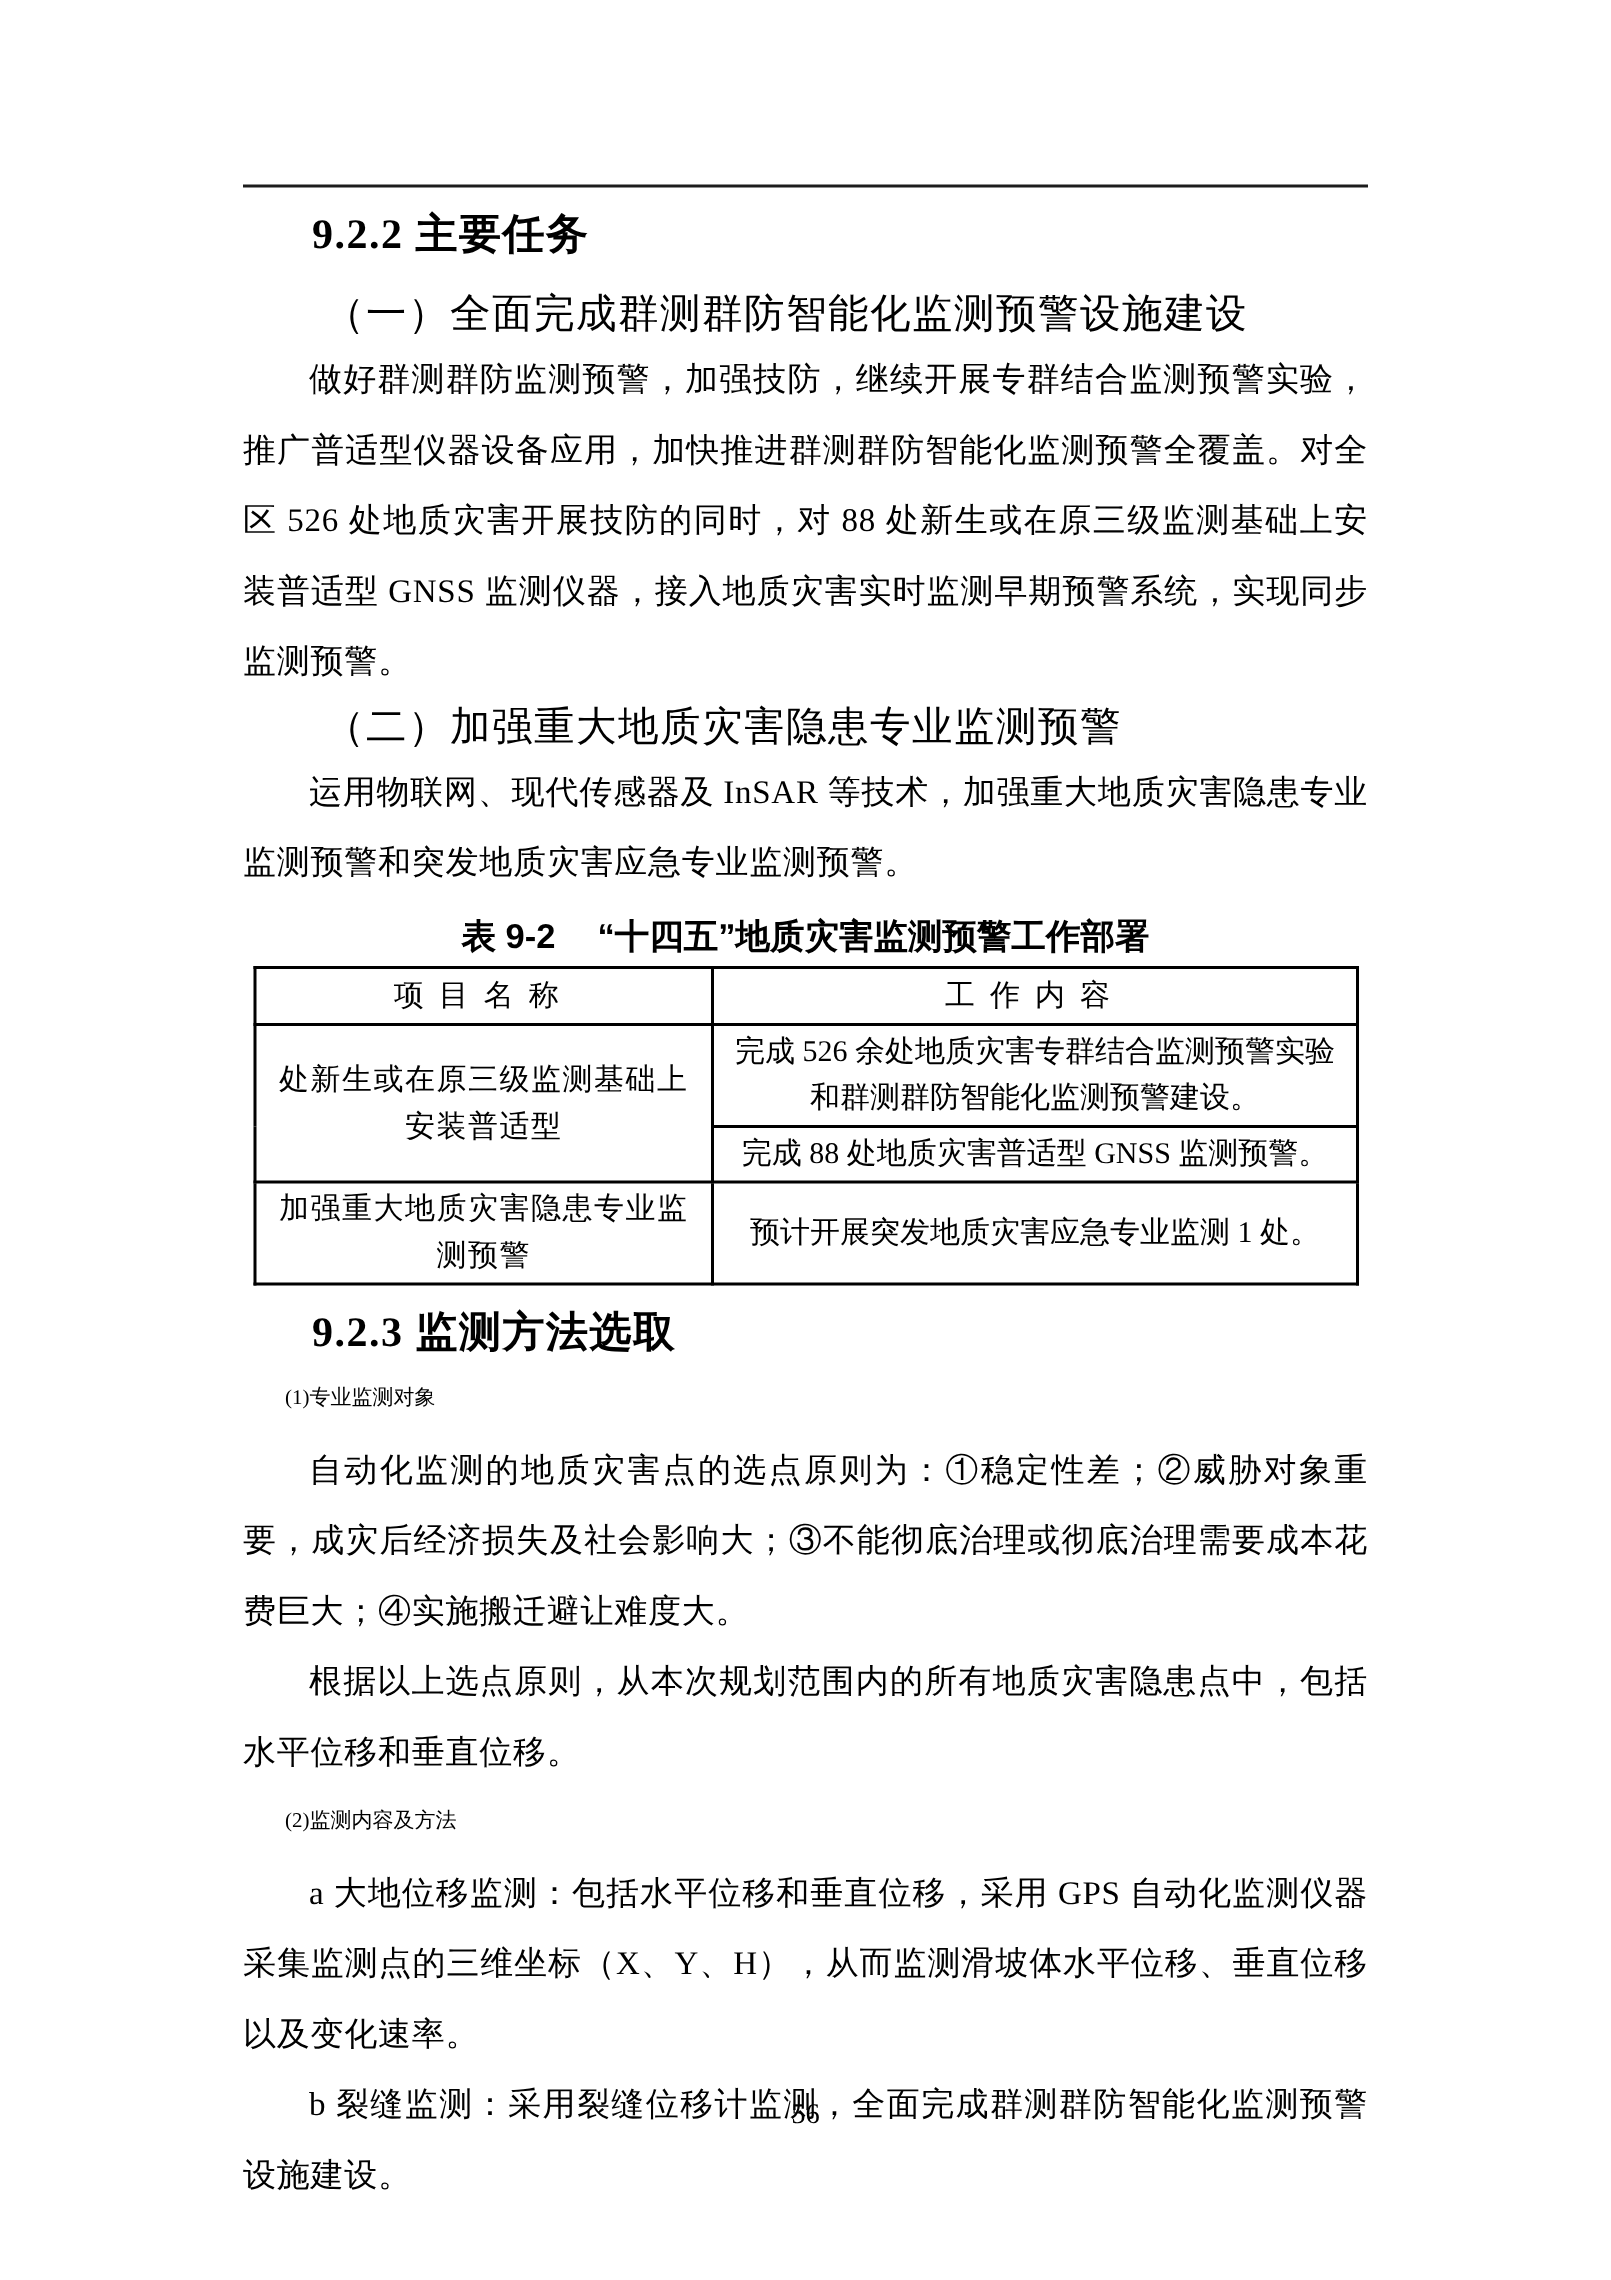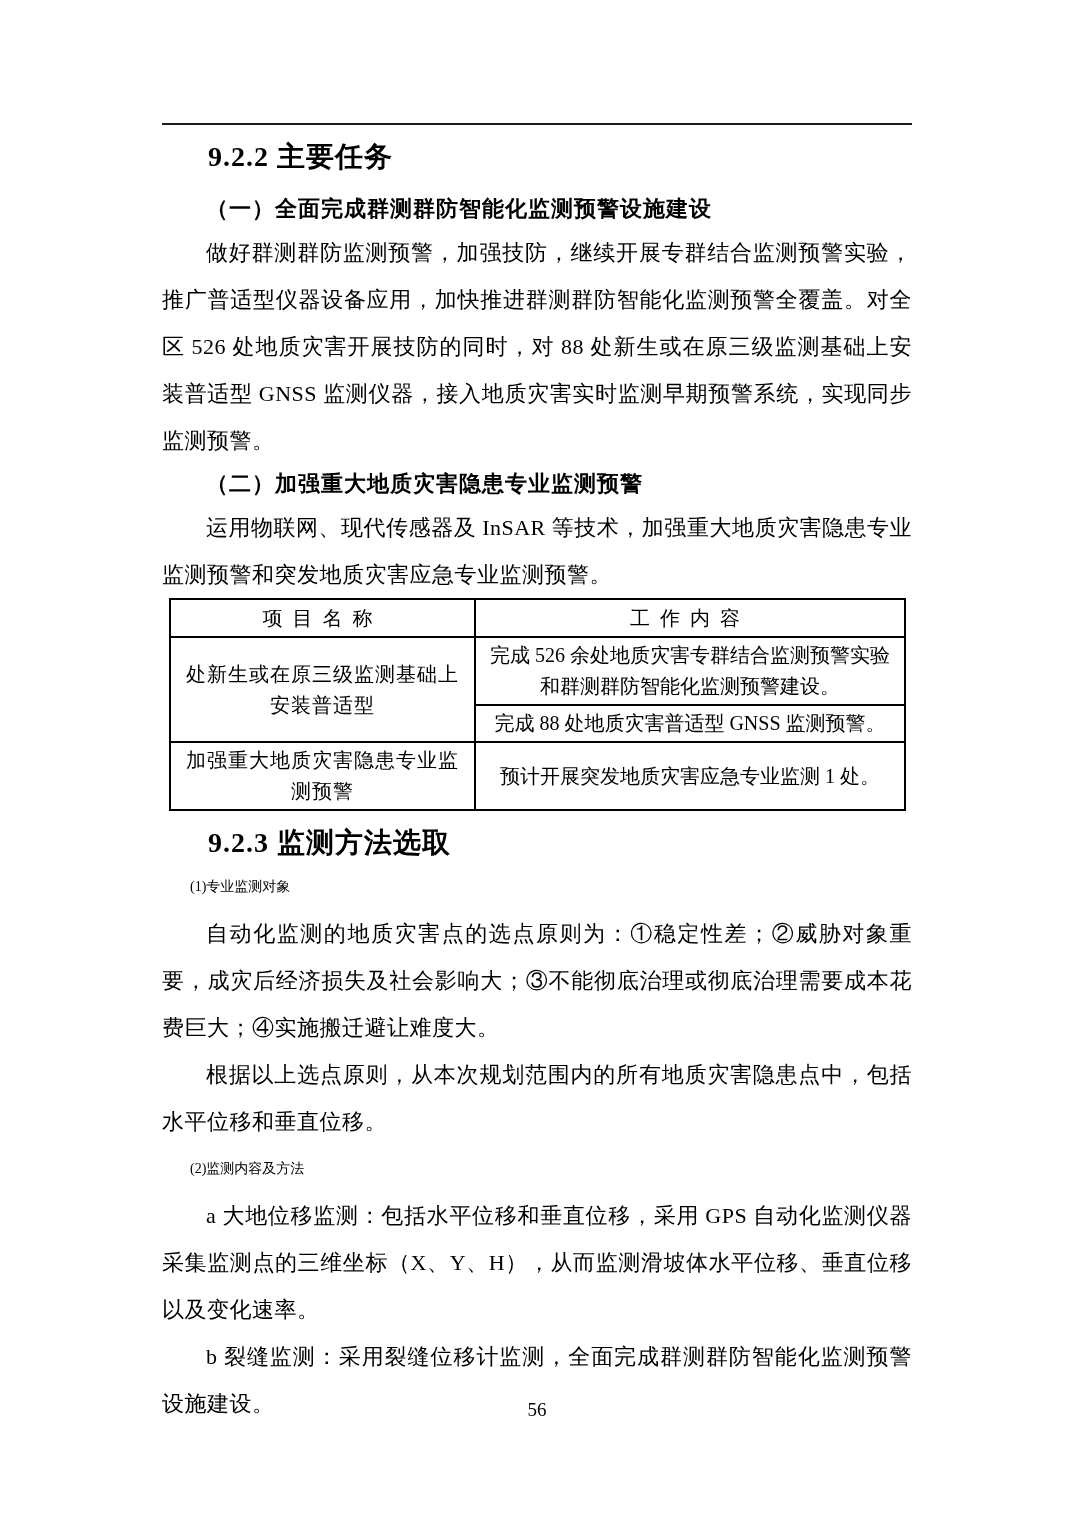"（一）全面完成群测群防智能化监测预警设施建设" h3.sub-heading { font-size: 22px -> 27px; font-weight: bold -> normal }
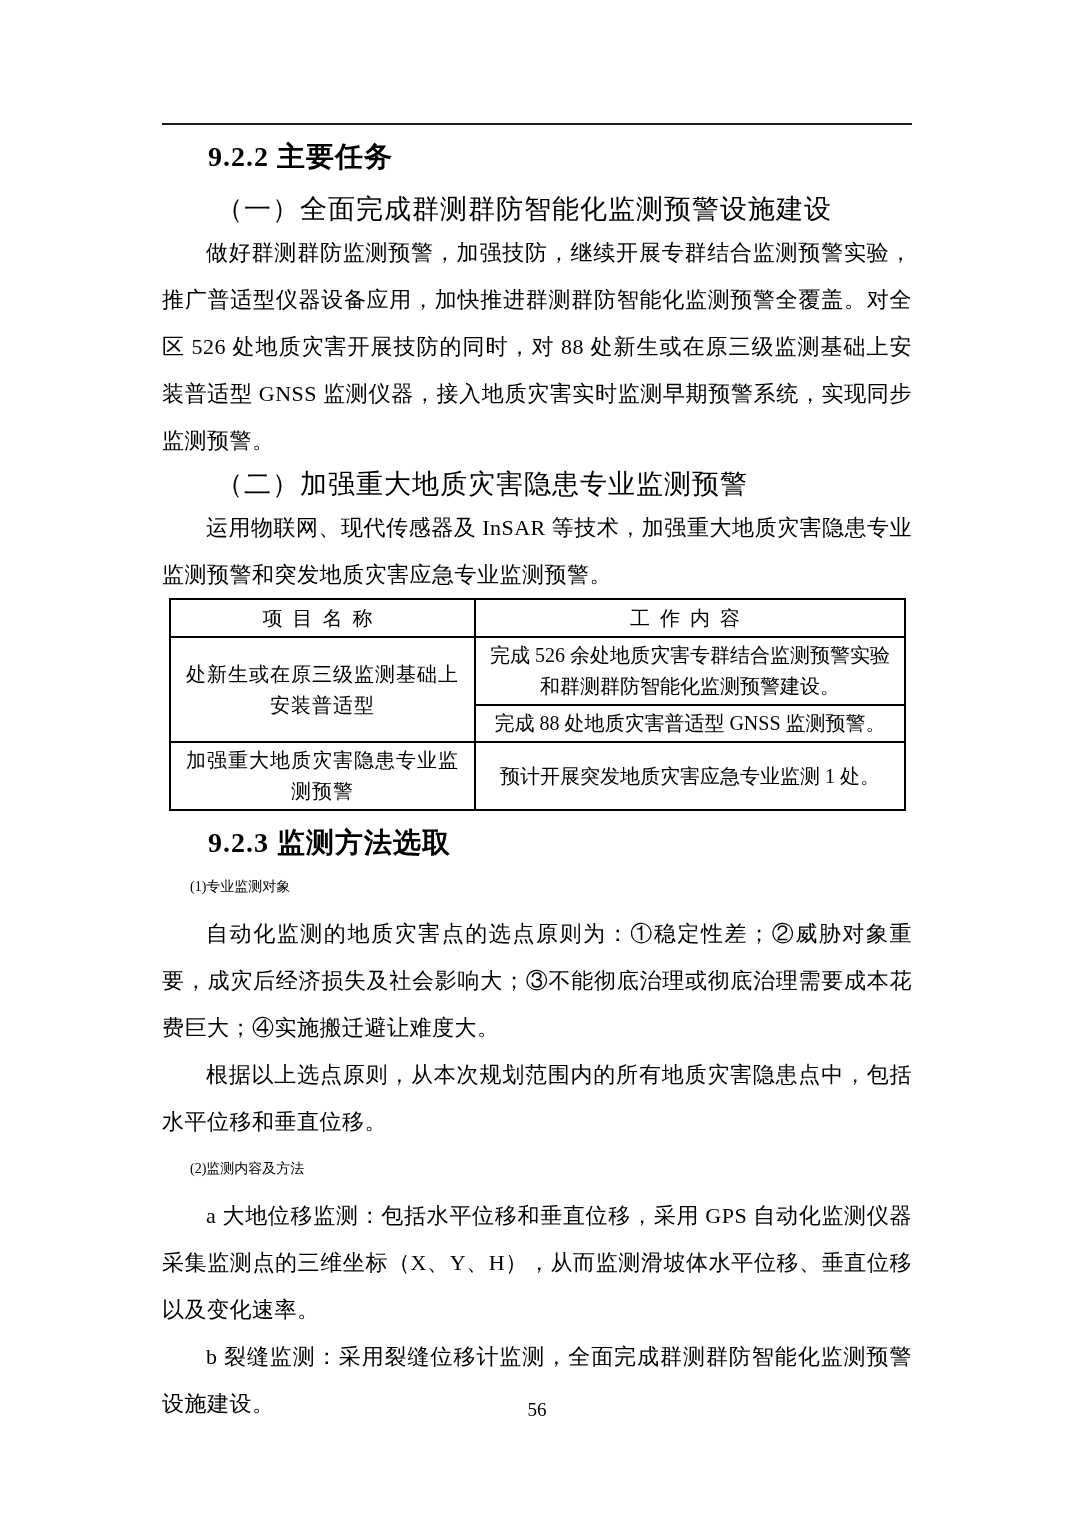"表 9-2 “十四五”地质灾害监测预警工作部署" div.table-caption { html: none -> <div> <span>表 9-2</span><span>“十四五”地质灾害监测预警工作部署</span> </div> }
